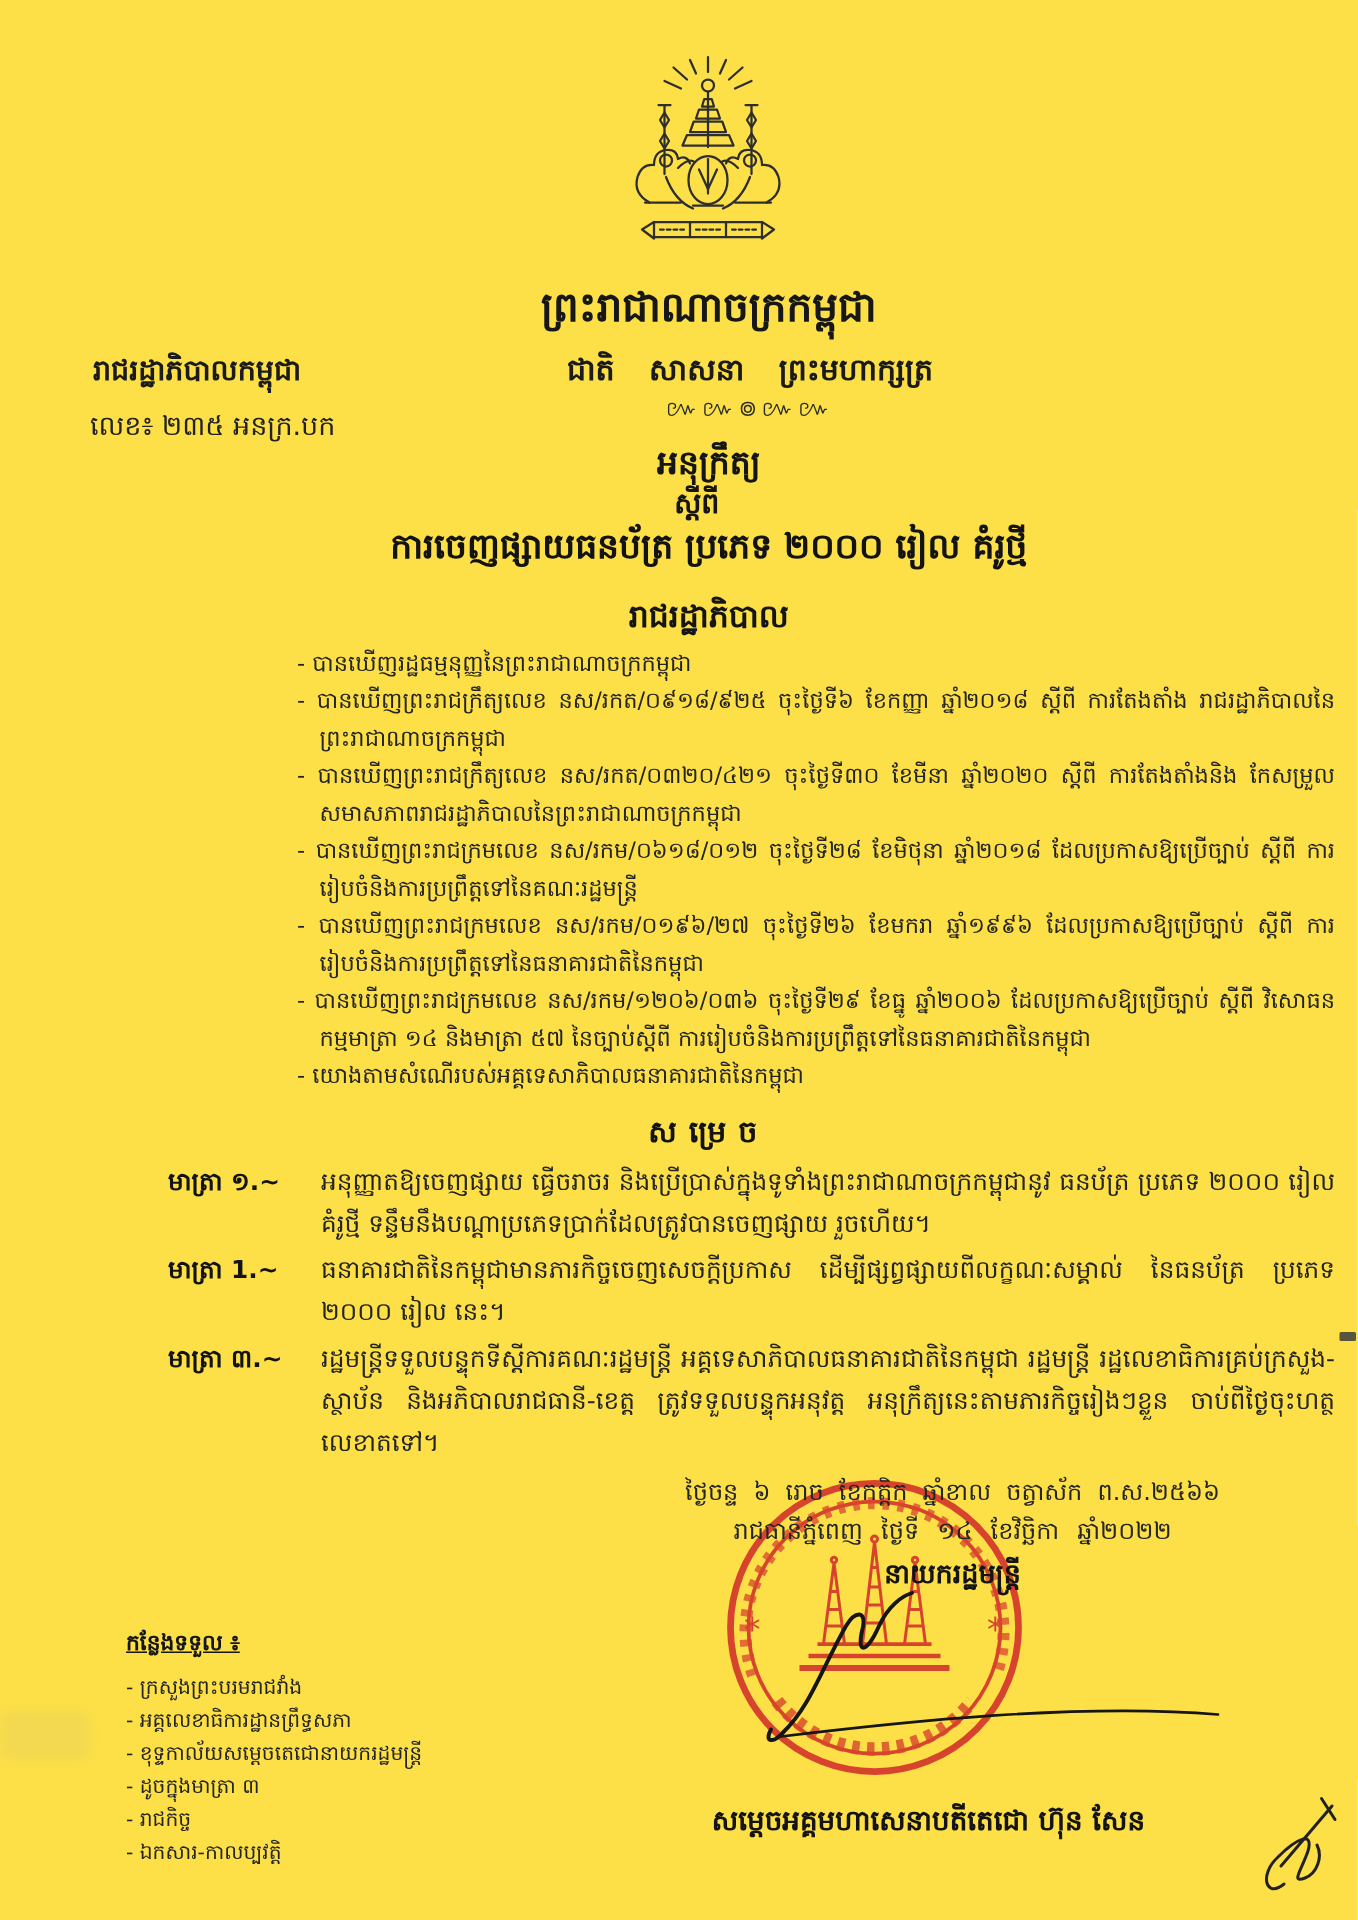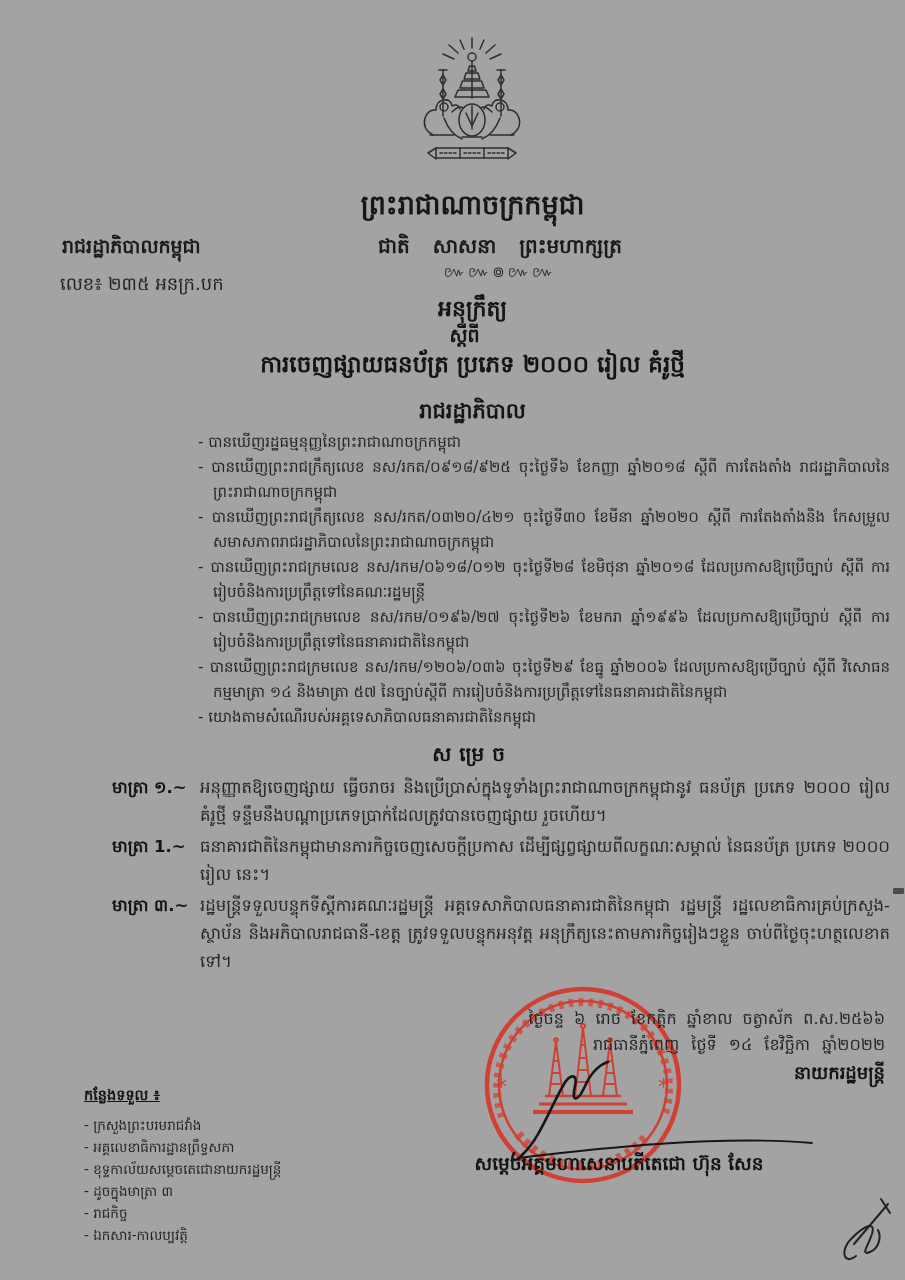"ព្រះរាជាណាចក្រកម្ពុជា" .page { background: #a3a3a3 -> #fde047 }
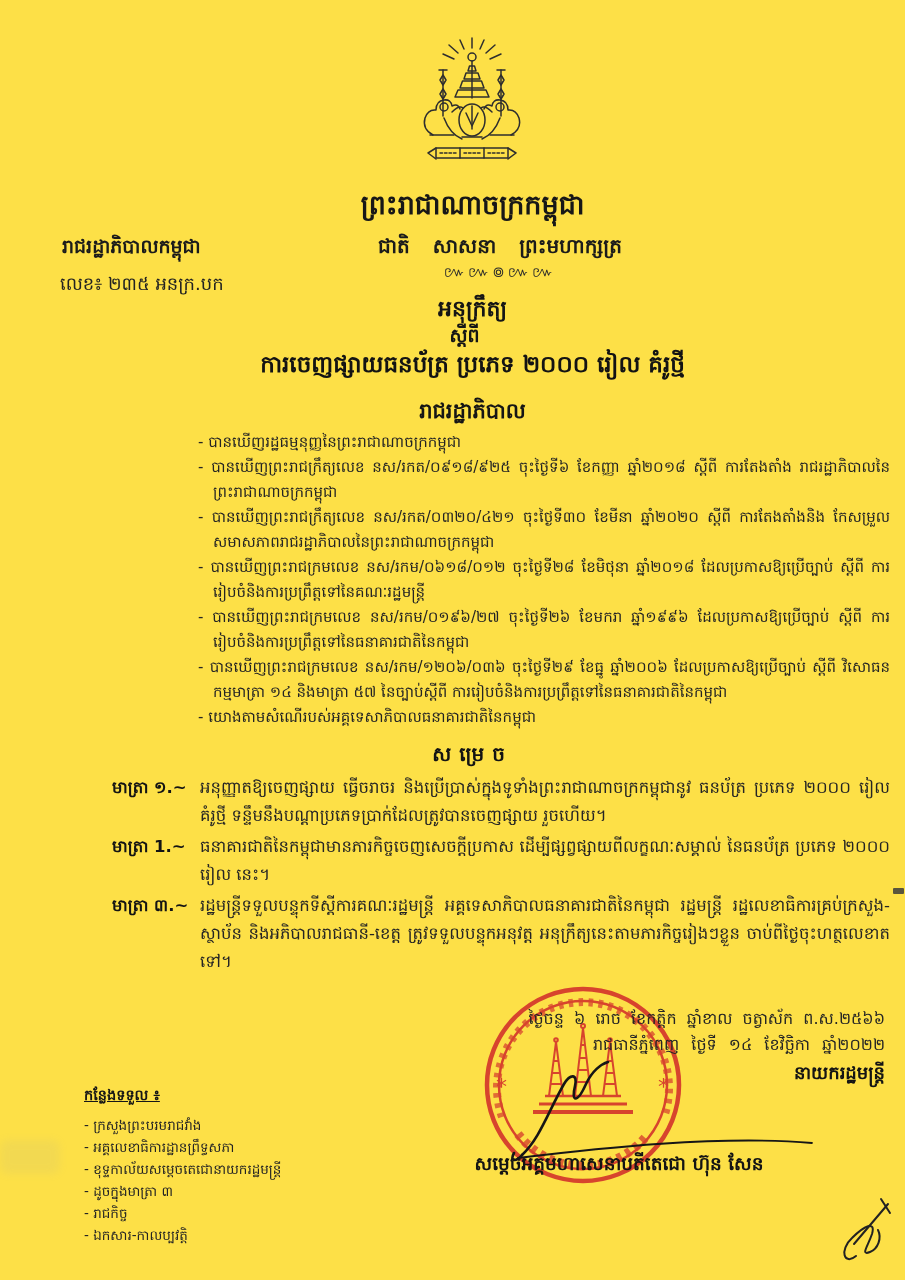"មាត្រា ១.~" .article { gap: none -> 14px }
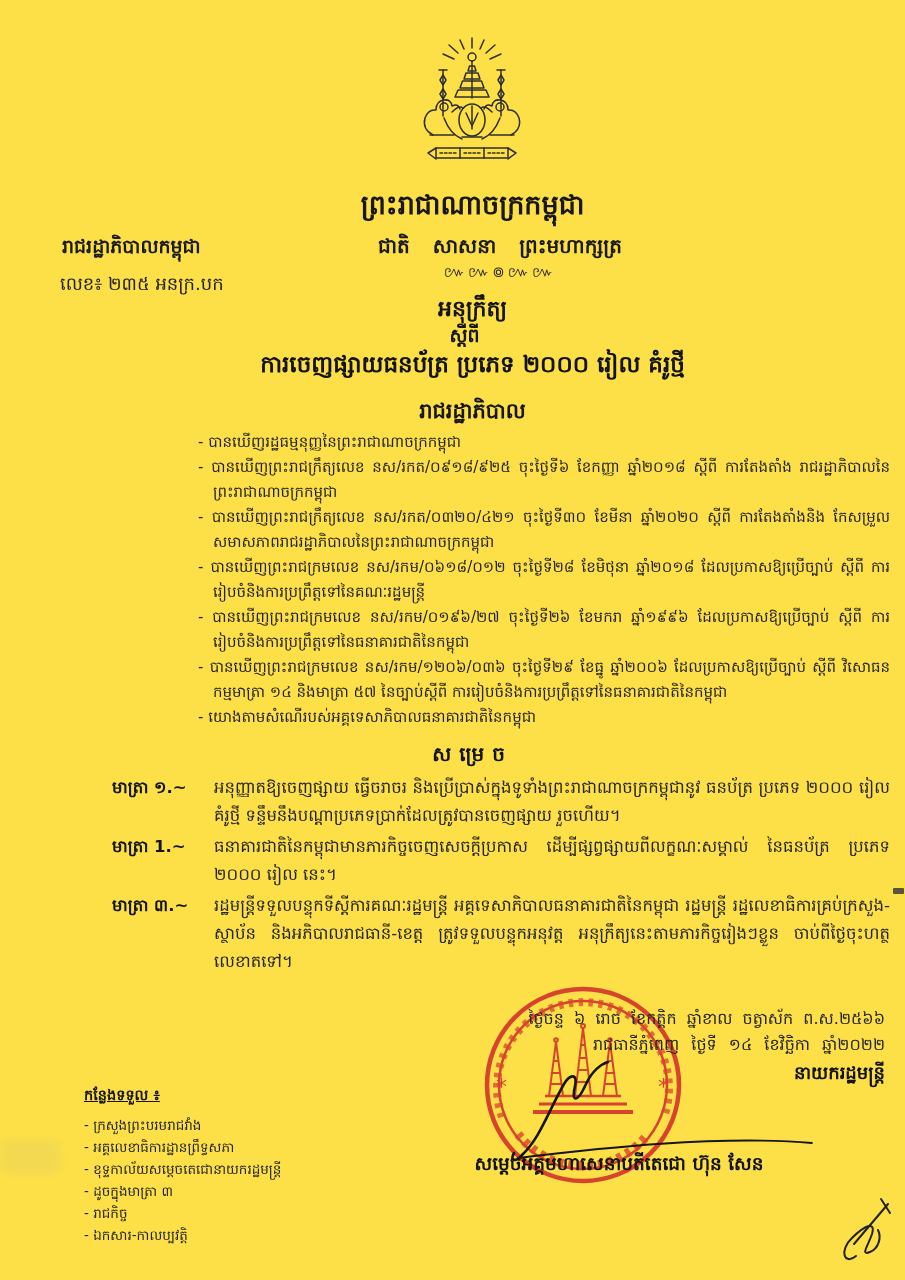"ថ្ងៃចន្ទ ៦ រោច ខែកត្តិក ឆ្នាំខាល" .dates { text-align: right -> center; top: 1006px -> 982px }
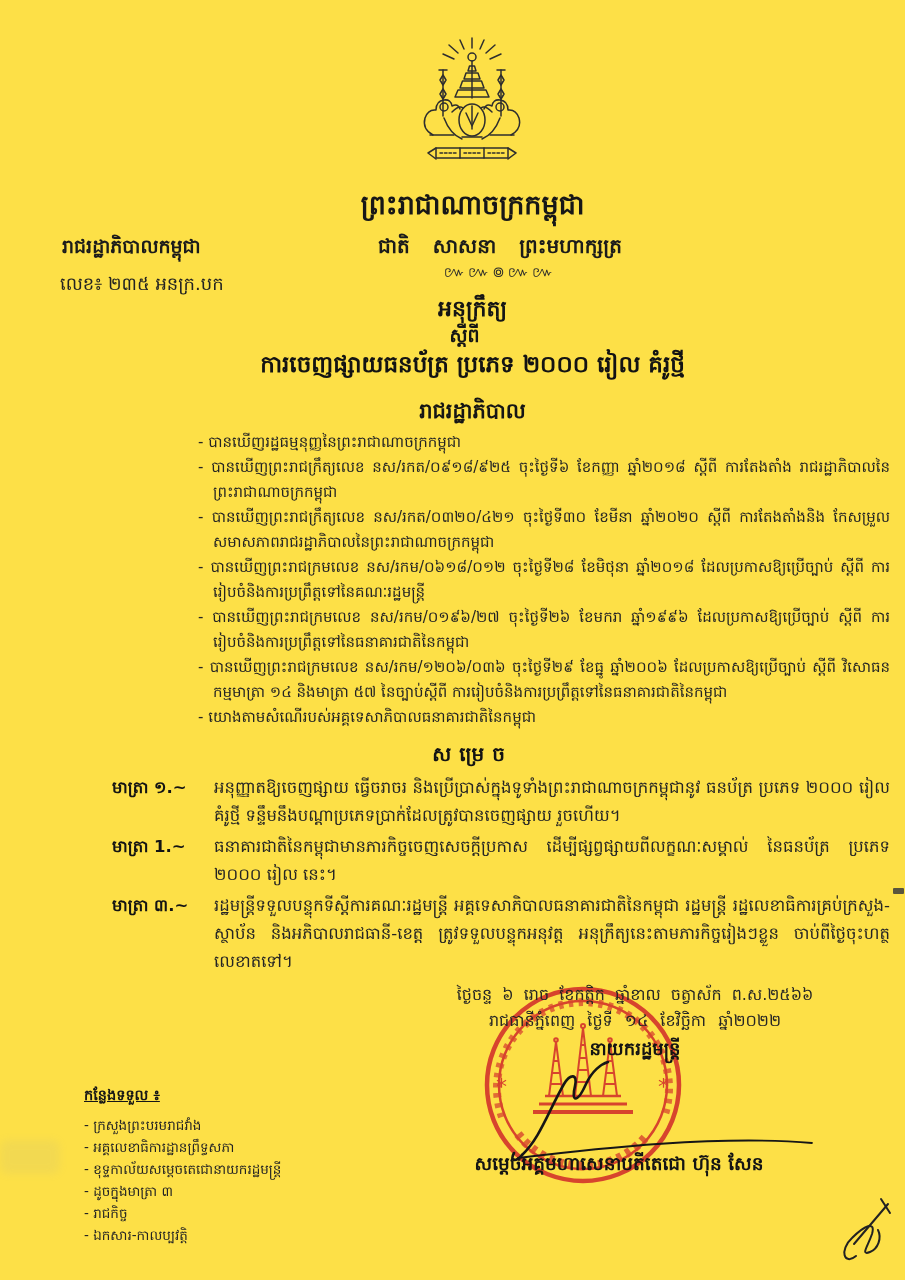"សម្តេចអគ្គមហាសេនាបតីតេជោ ហ៊ុន សែន" .signer-name { top: 1152px -> 1202px }
